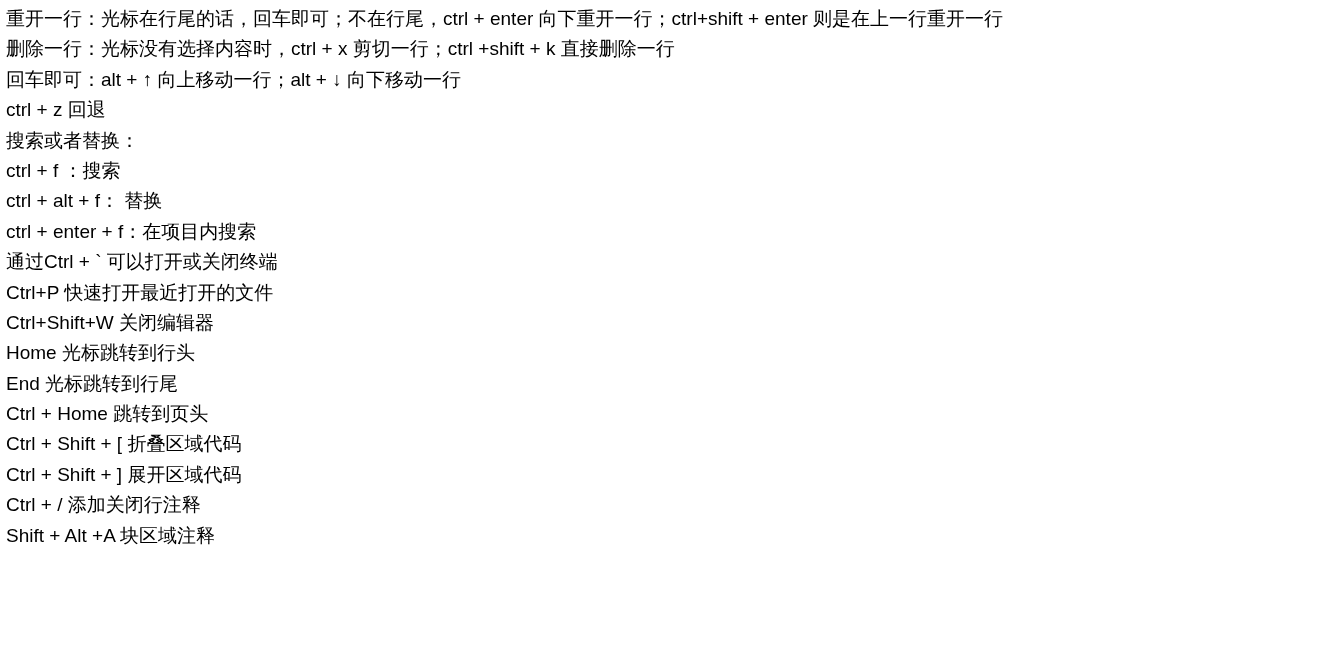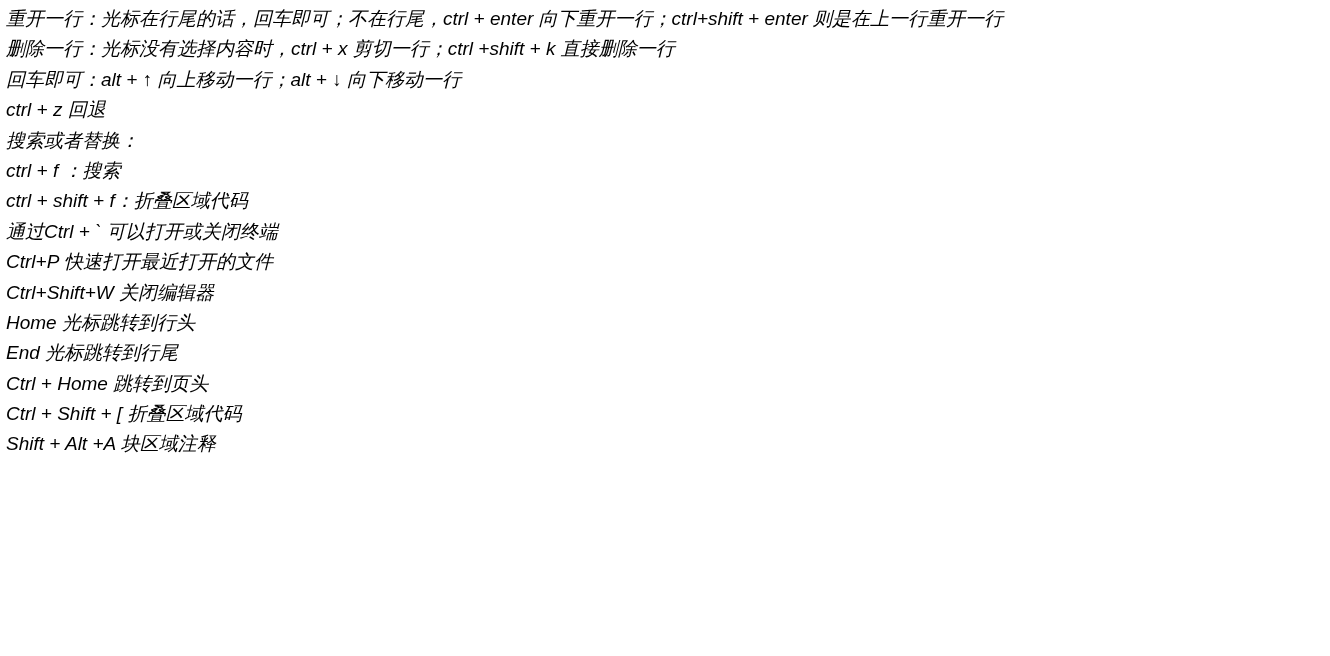"重开一行：光标在行尾的话，回车即可；不在行尾，ctrl + enter" .line { font-style: italic -> none }
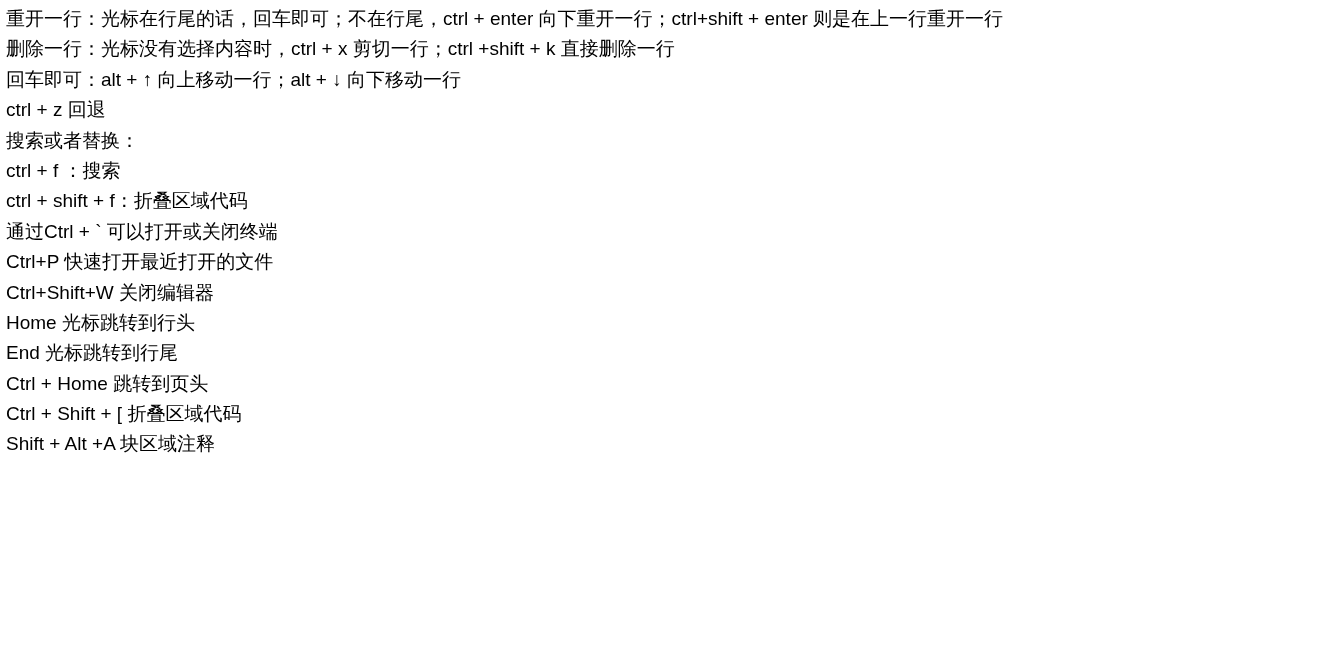"ctrl + alt + f：" div.line { html: none -> <div>ctrl + alt + f： 替换</div> }
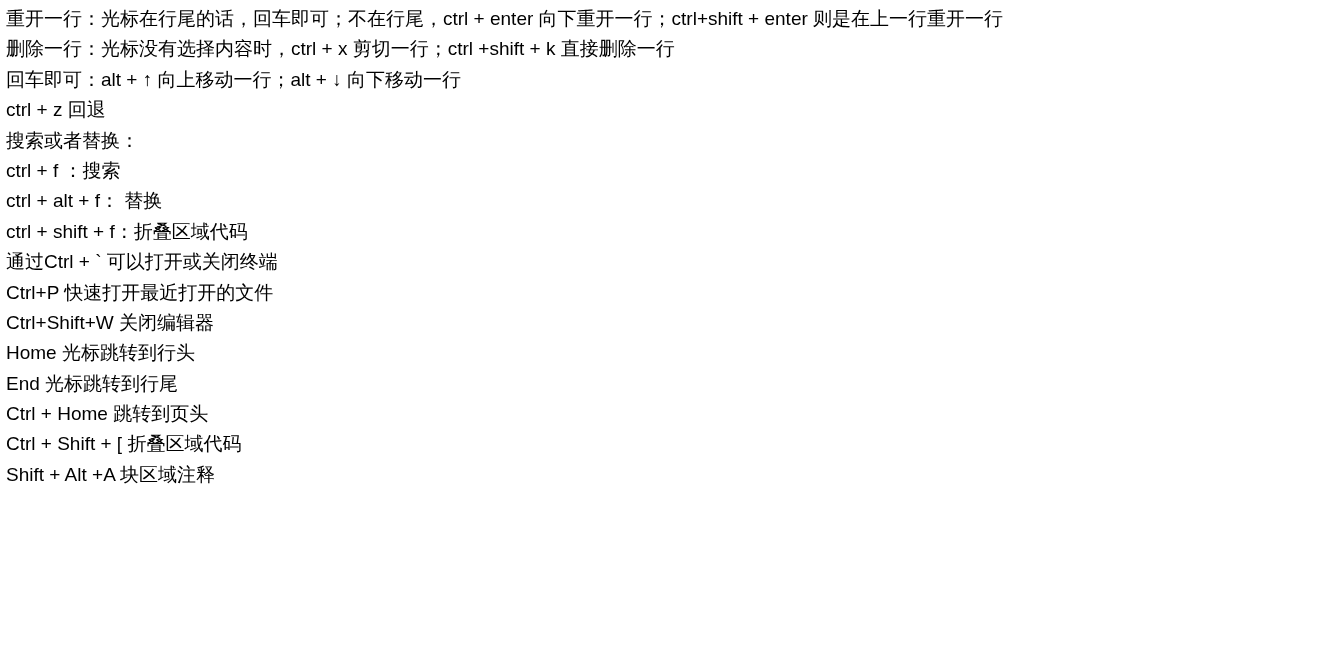"ctrl + shift + f：折叠区域代码" div.line { text: shift + f：折叠区域代码 -> enter + f：在项目内搜索 }
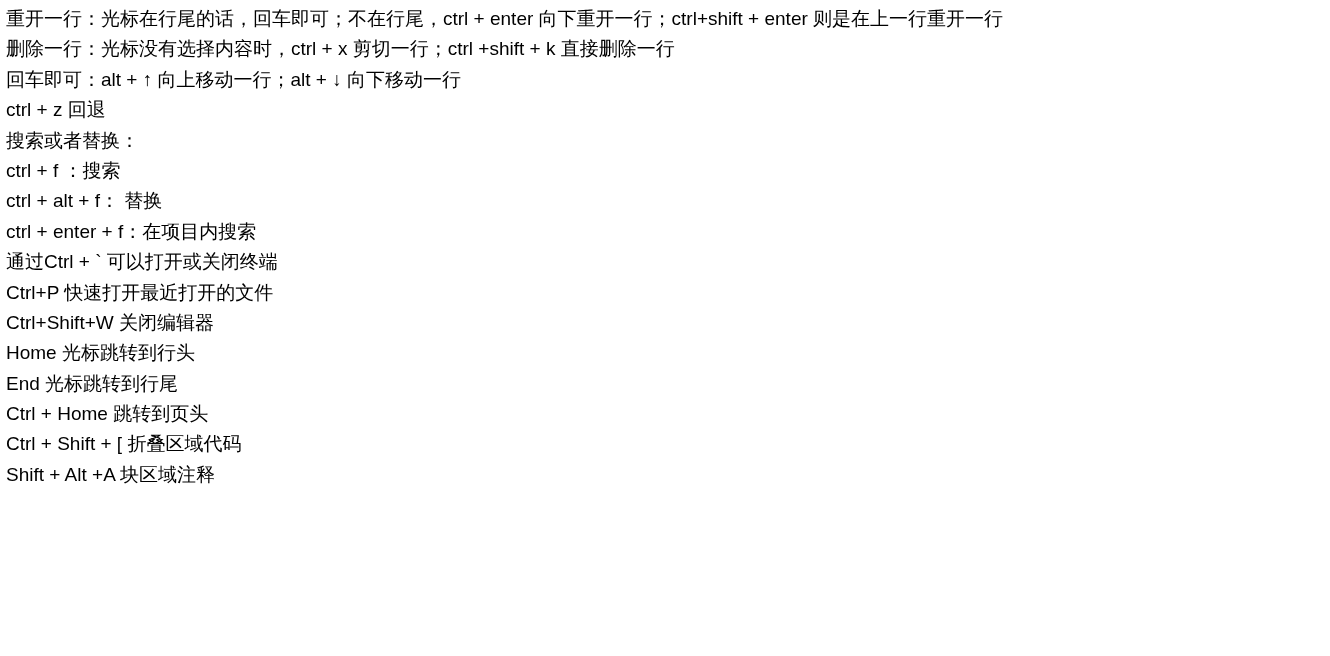"Ctrl + Shift + ]" div.line { html: none -> <div>Ctrl + Shift + ] 展开区域代码</div> }
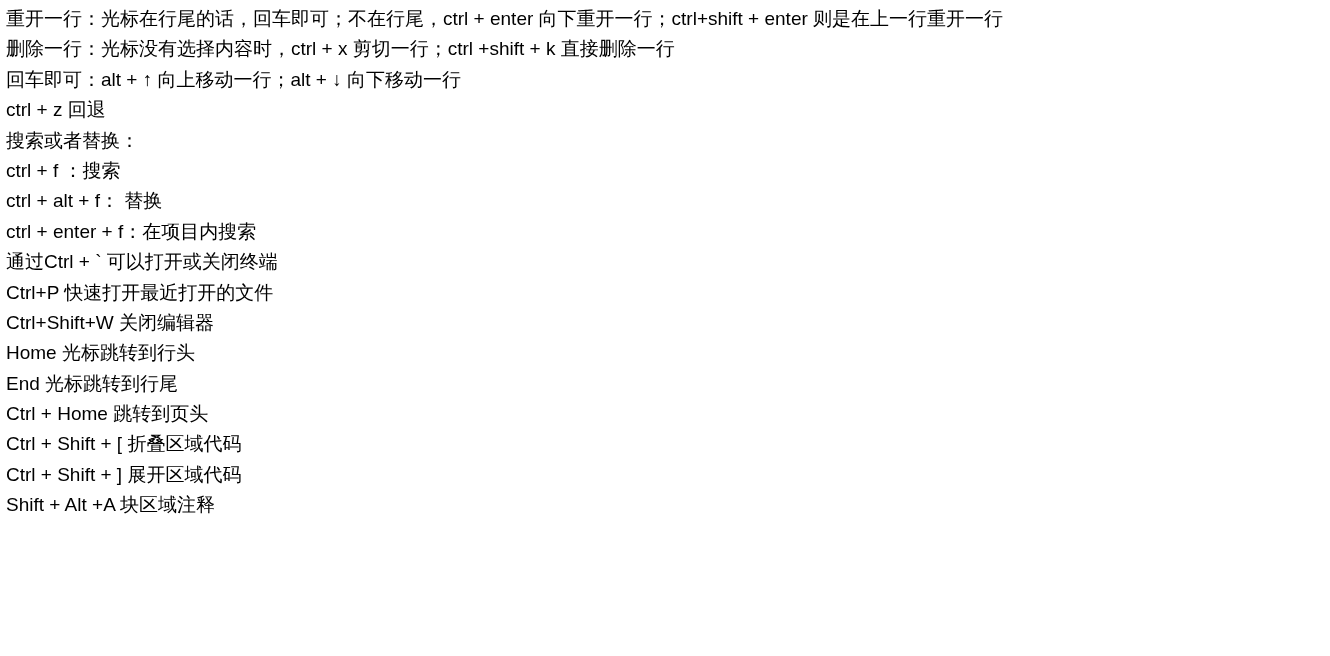"Ctrl + / 添加关闭行注释" div.line { html: none -> <div>Ctrl + / 添加关闭行注释</div> }
